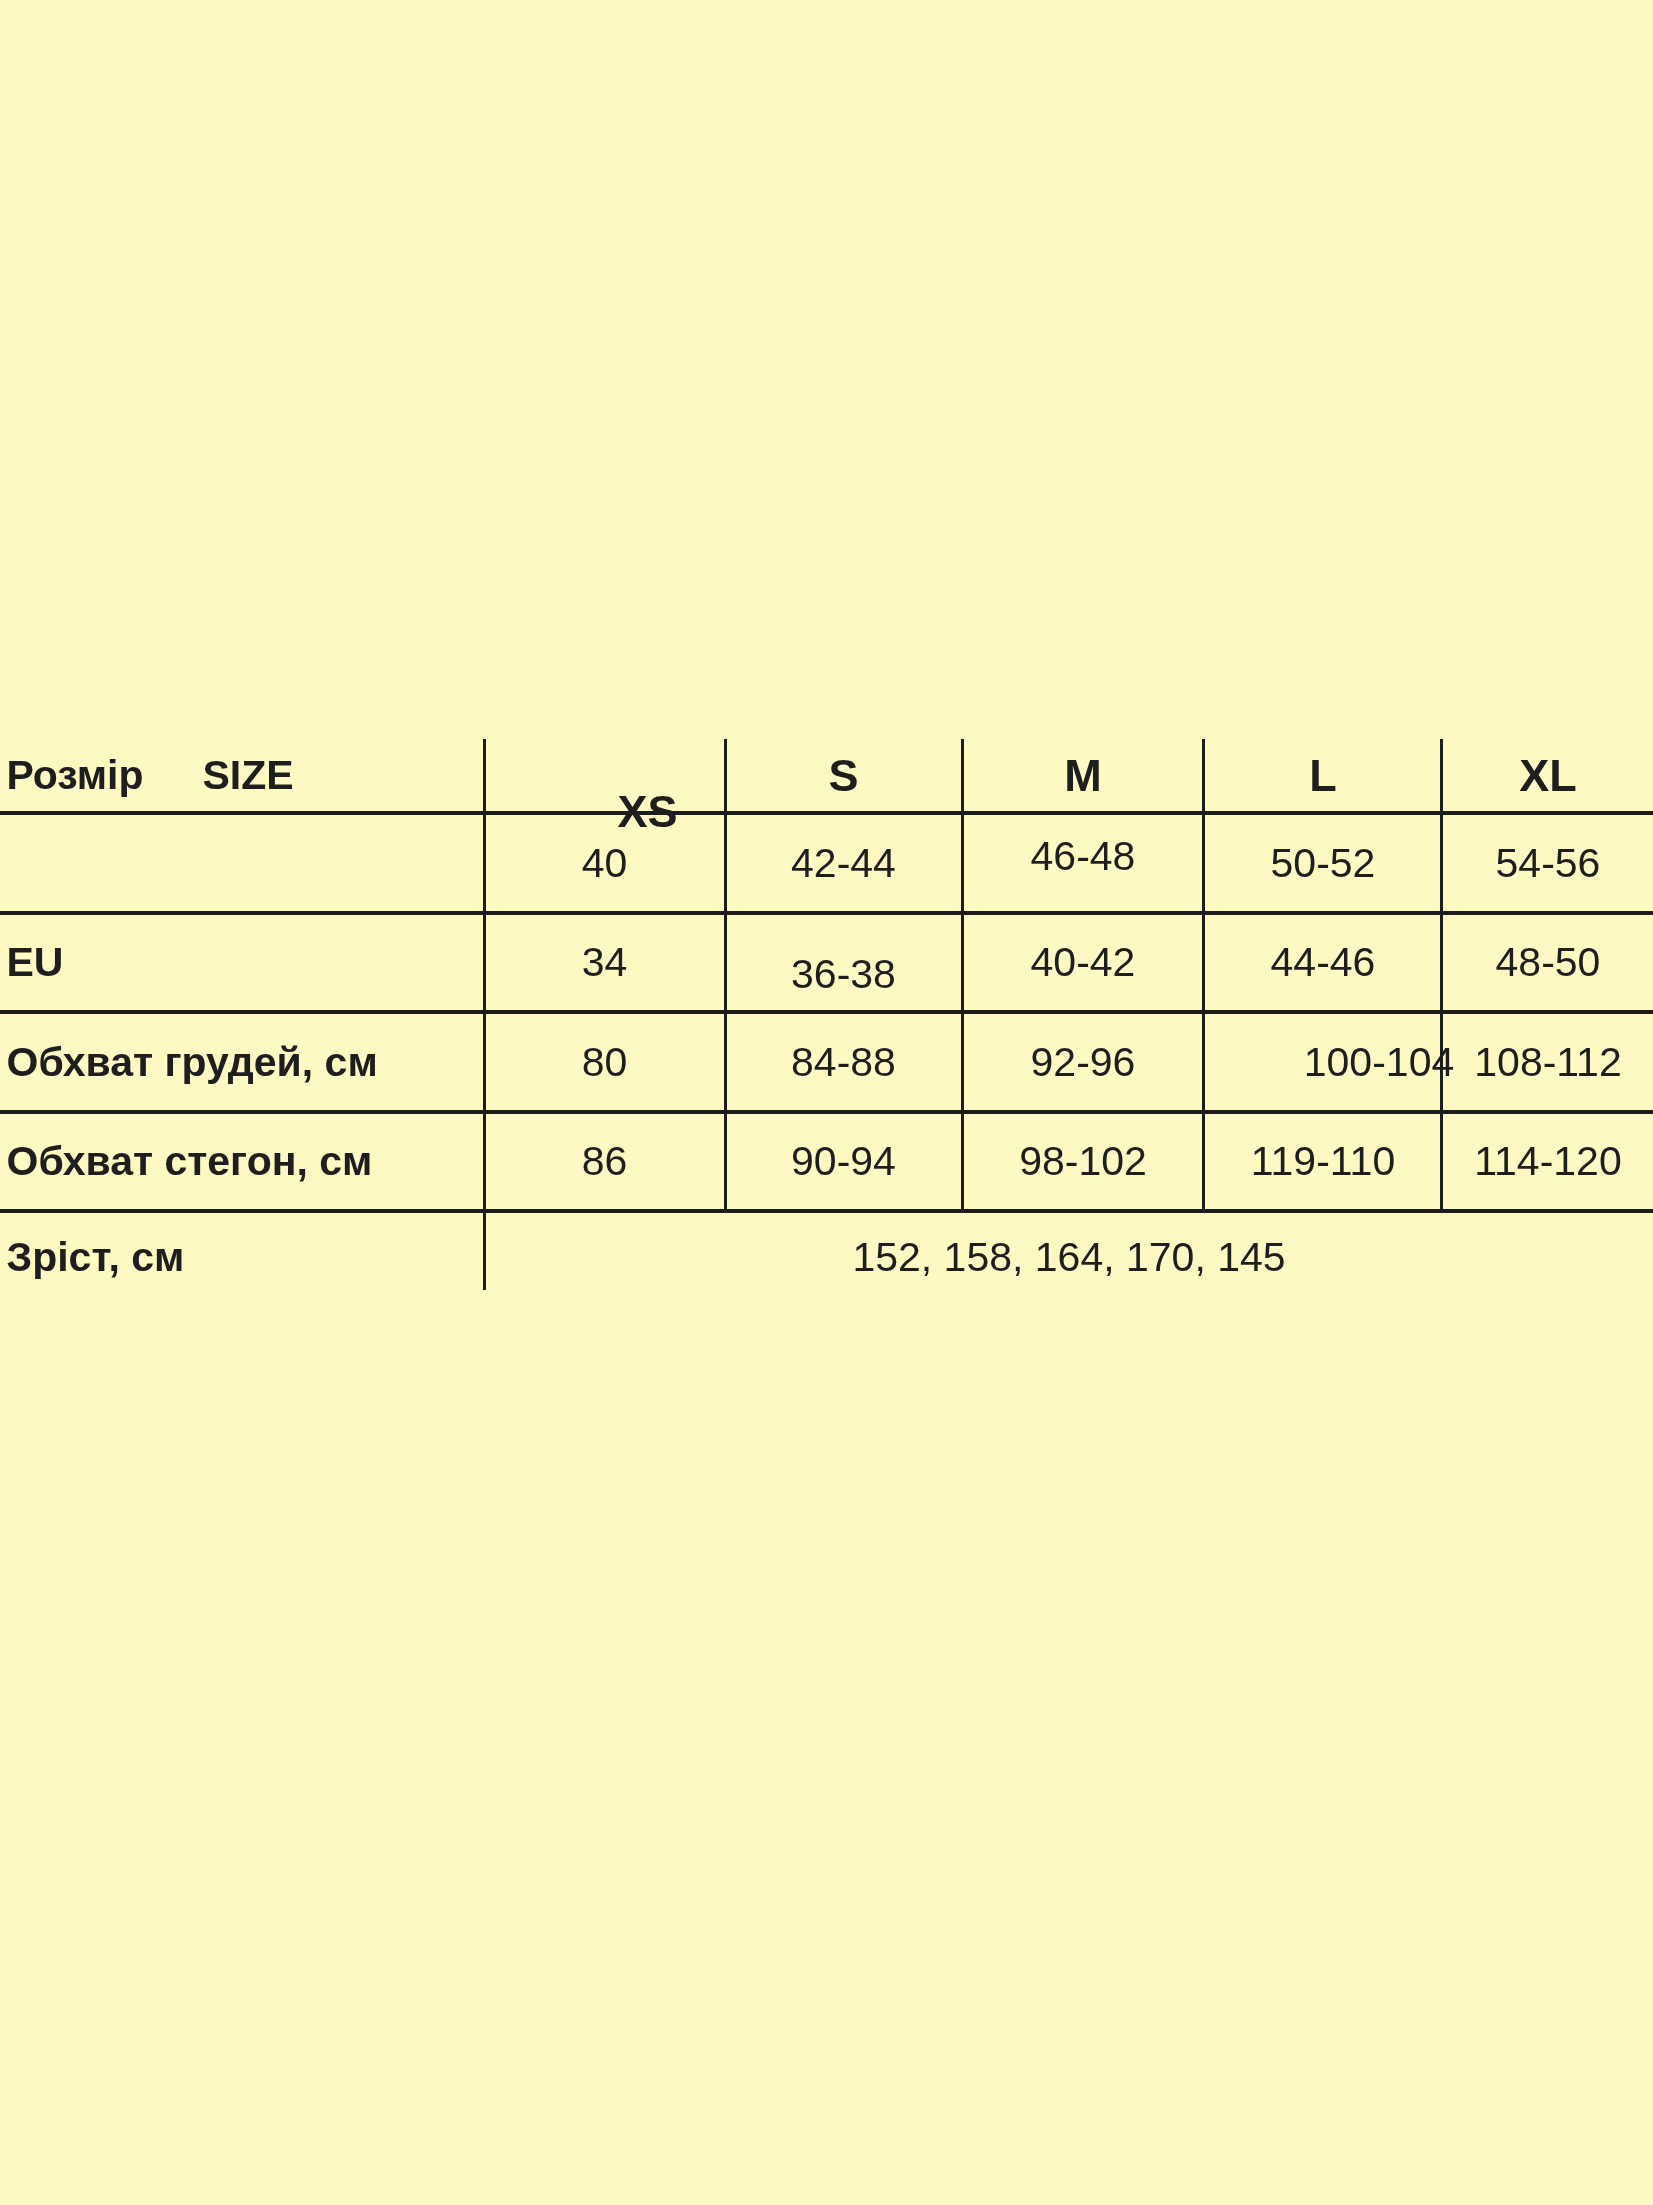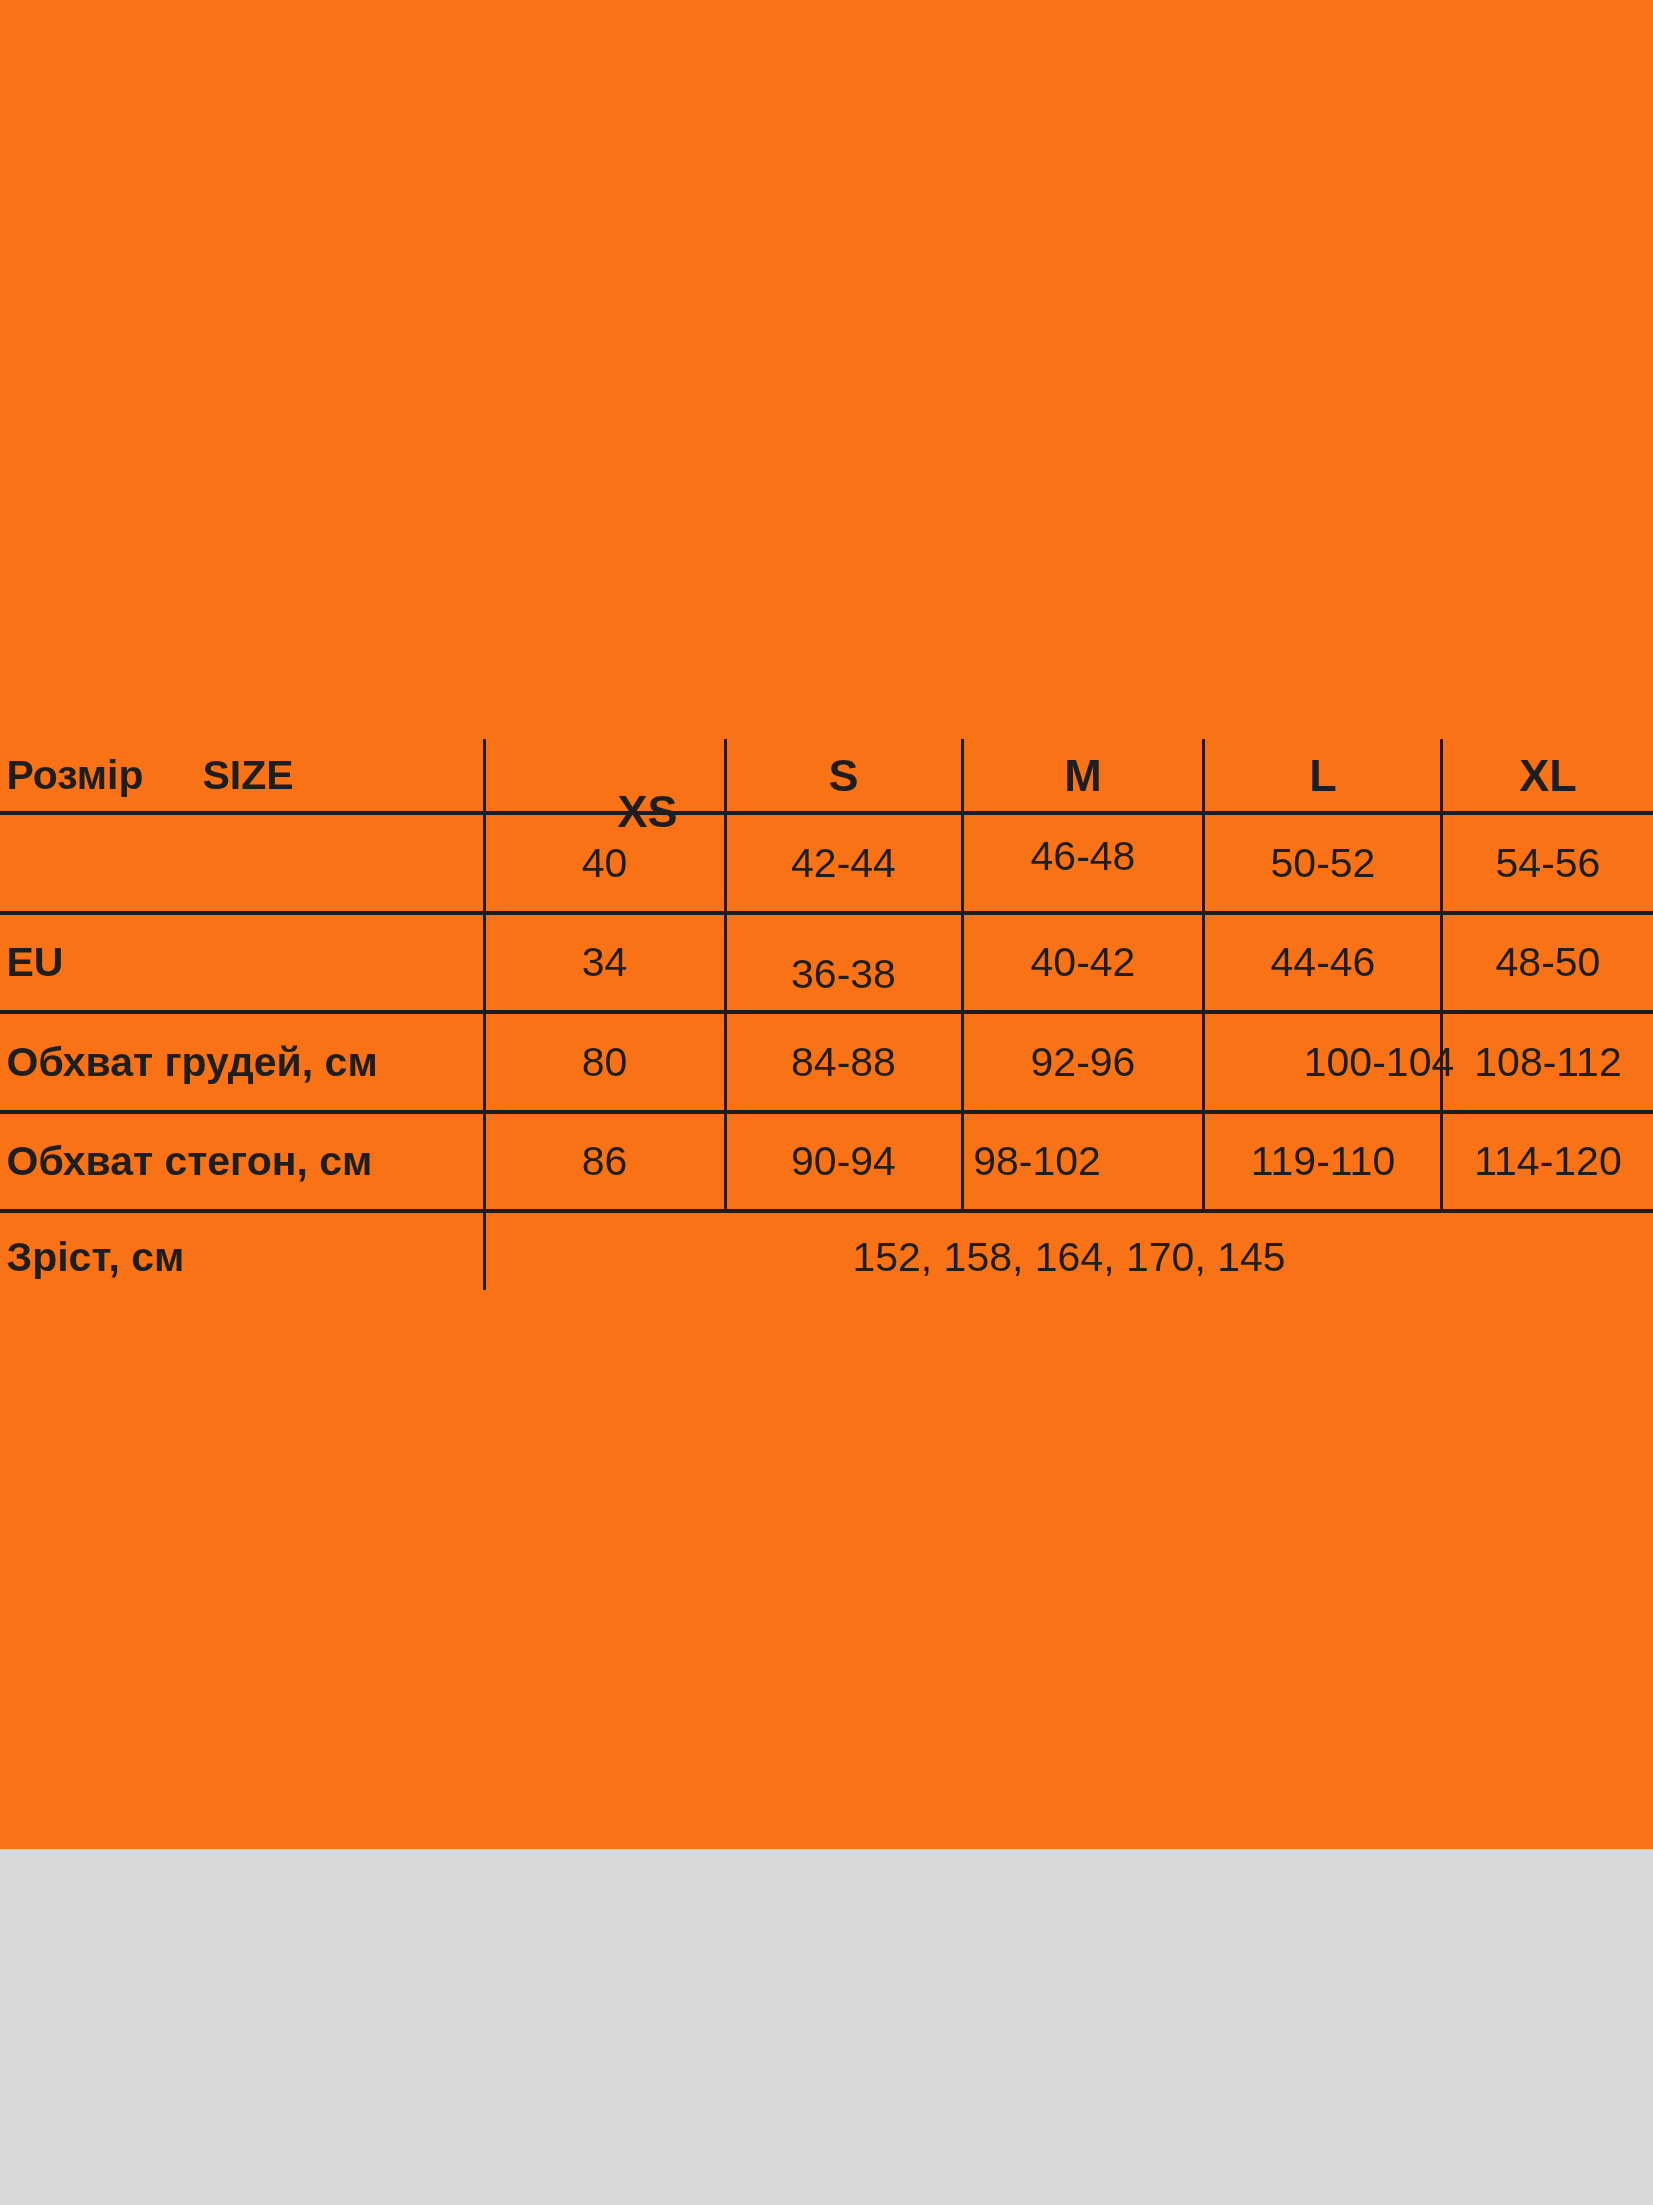"Розмір" .stage { background: #f97316 -> #fef9c3; height: 1849px -> 2205px }
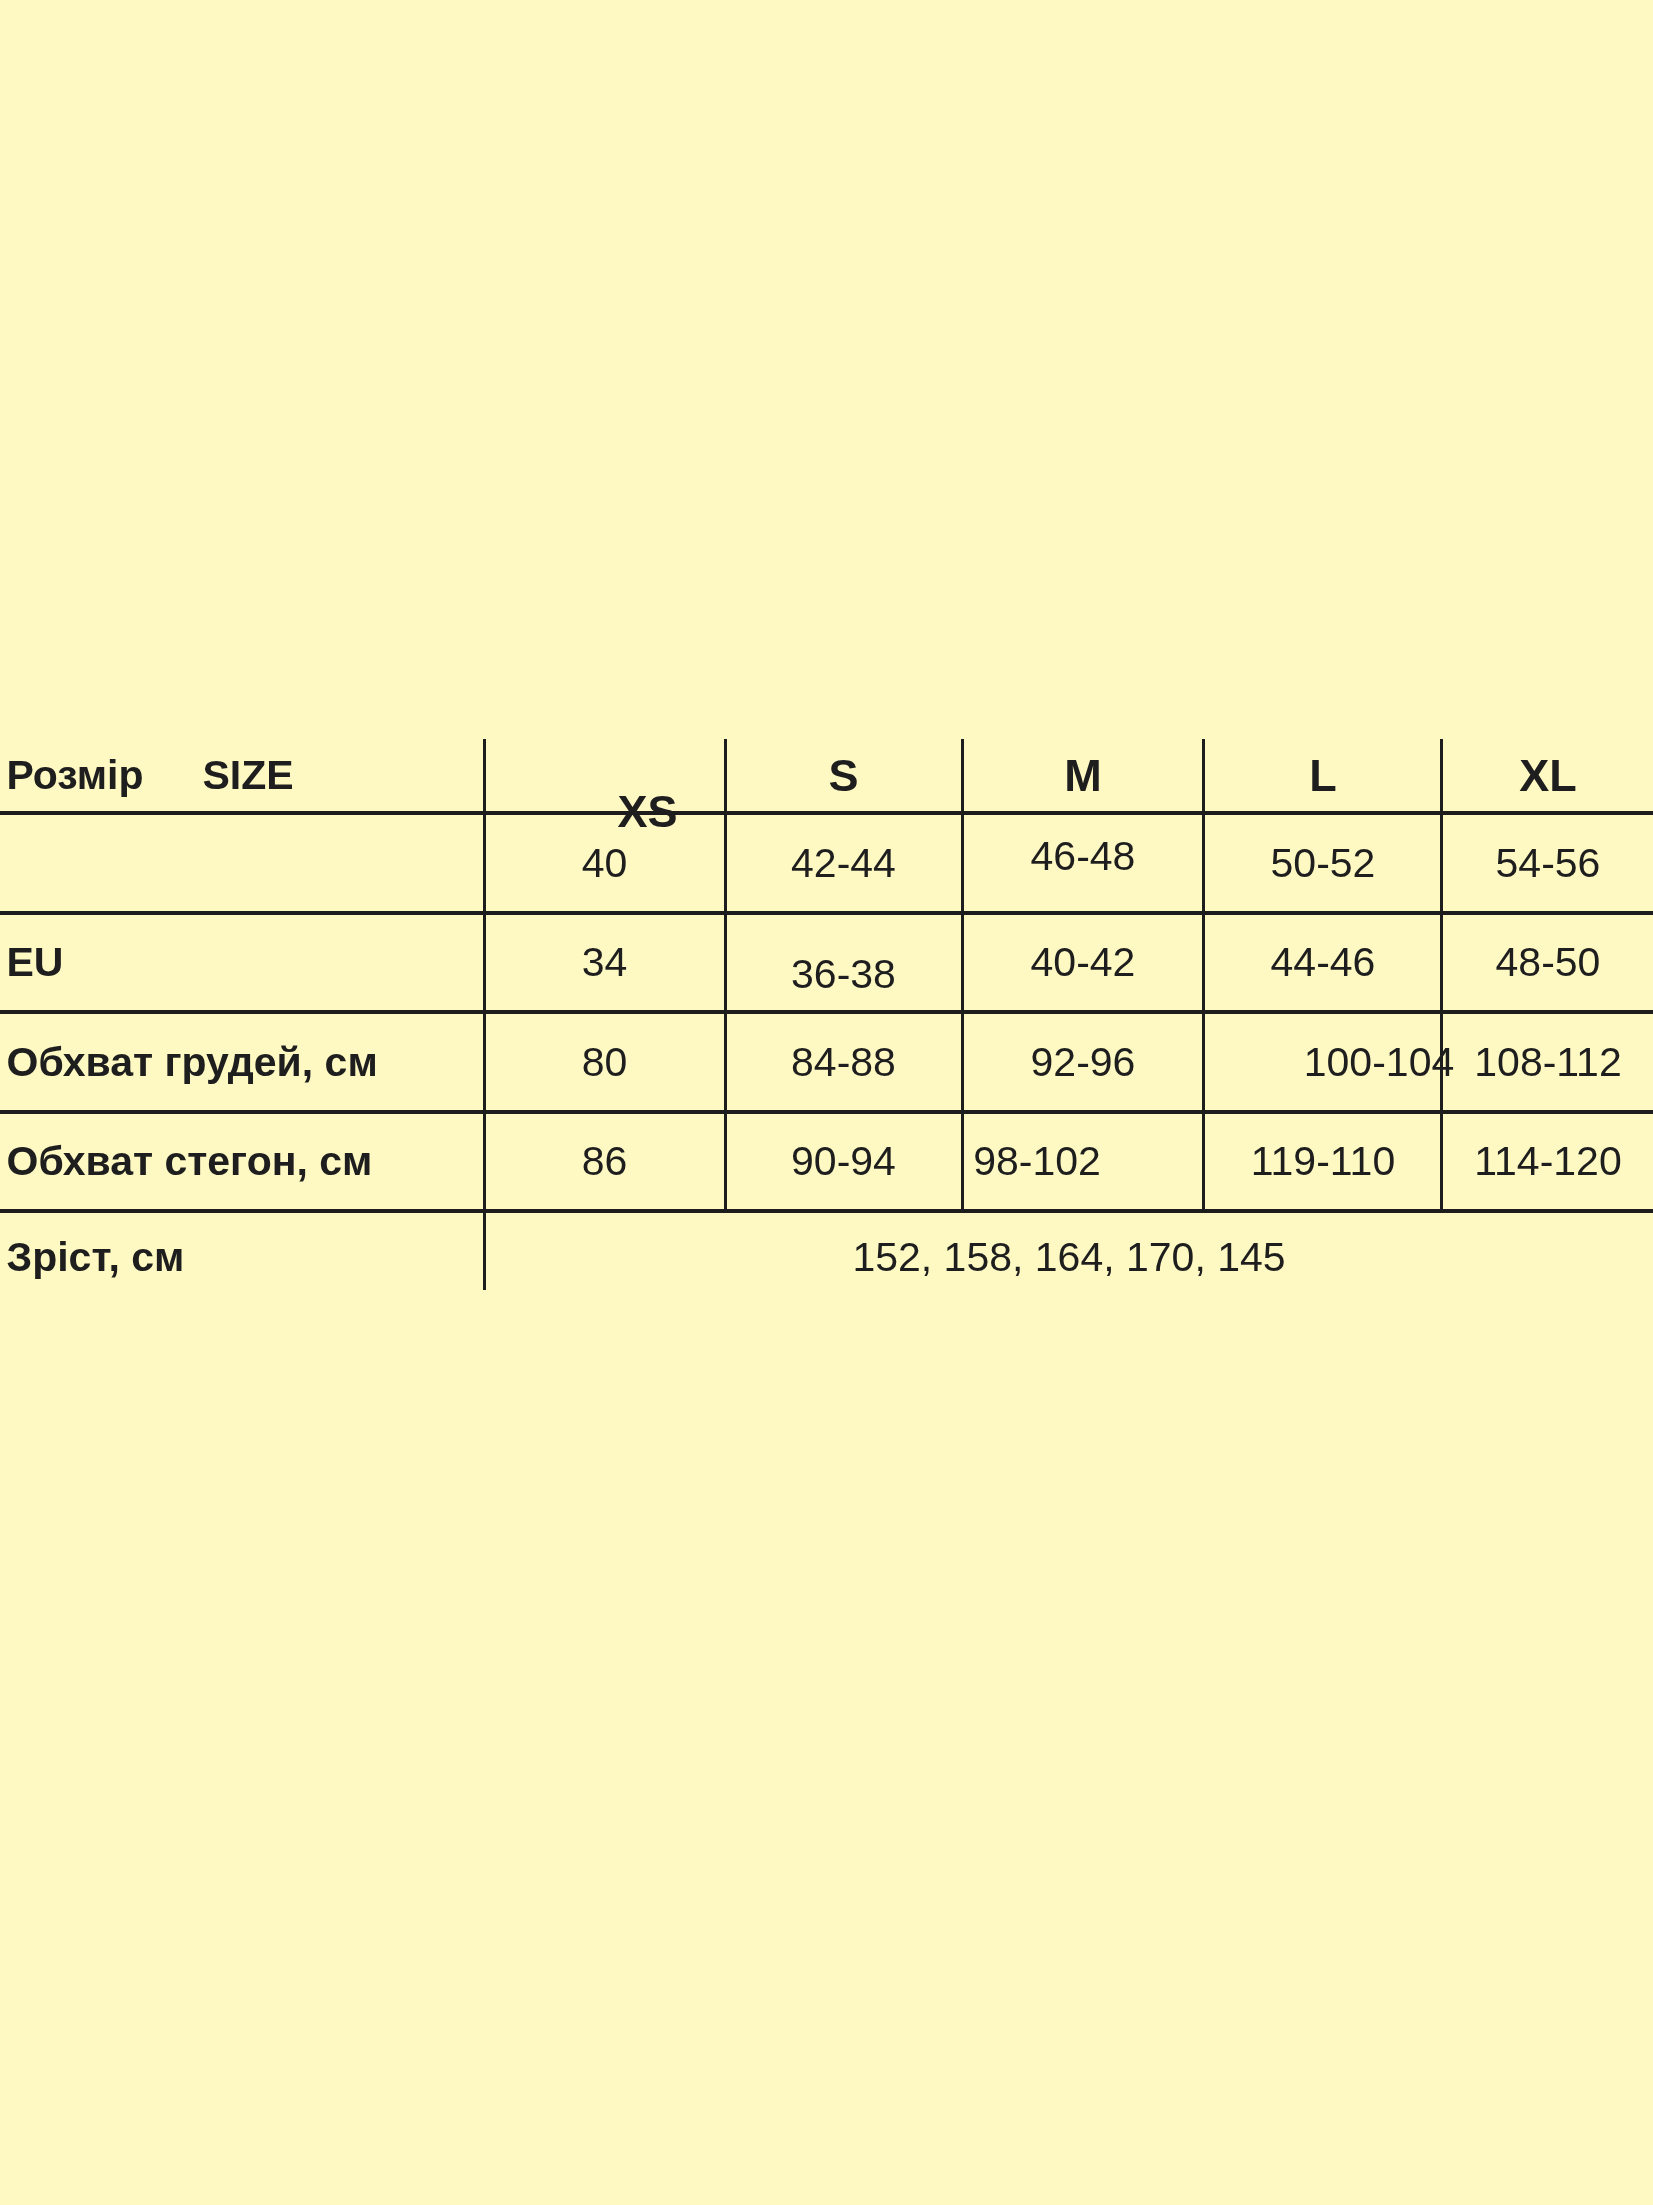"98-102" div.cell { left: 916px -> 962px }
